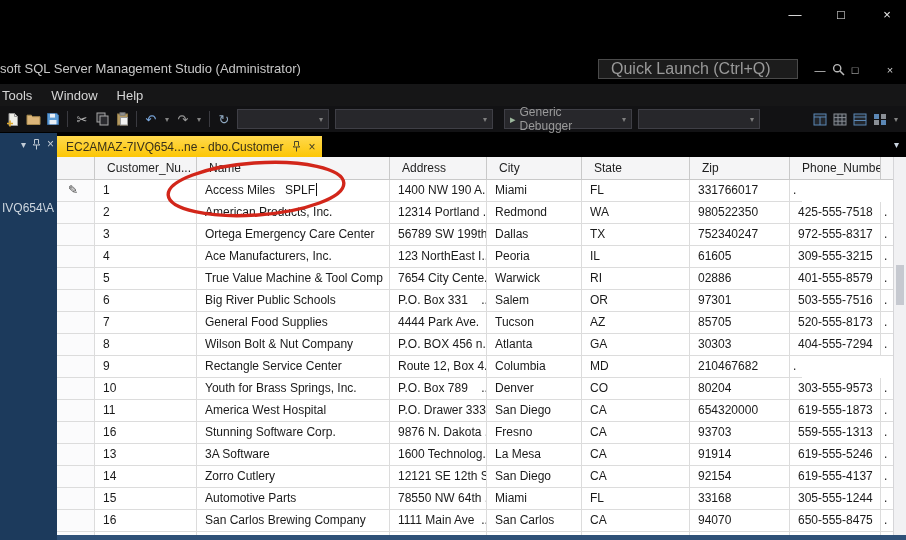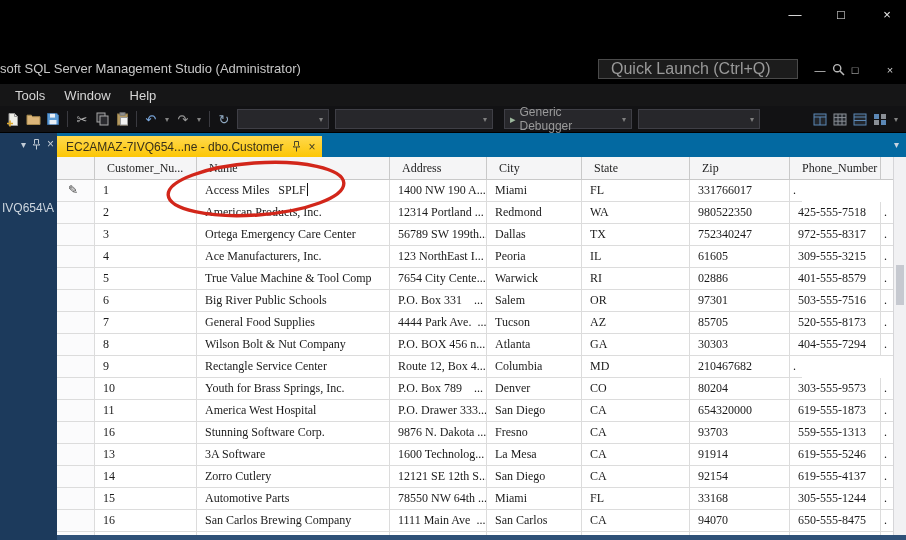"Tools" .menubar { padding-left: 13px -> none }
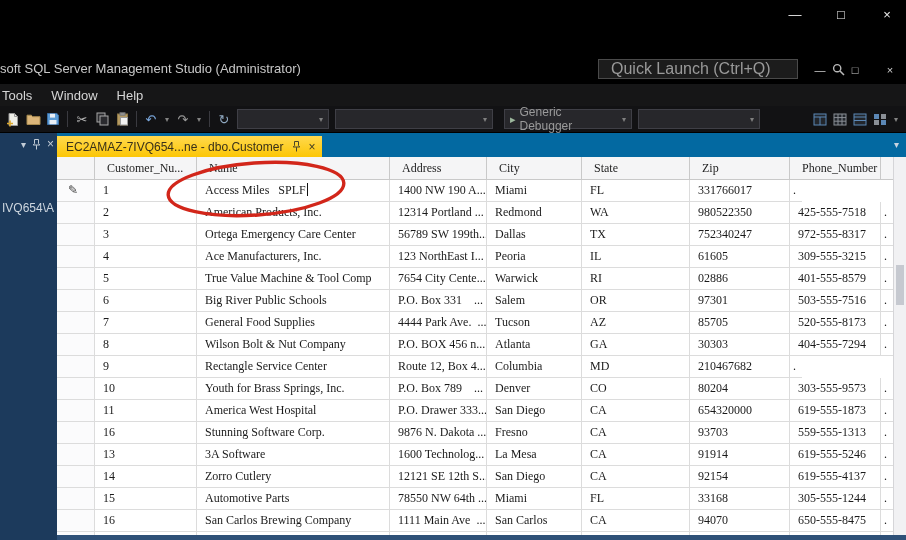"EC2AMAZ-7IVQ654...ne - dbo.Customer" .tabbar { background: #0369a1 -> #000000 }
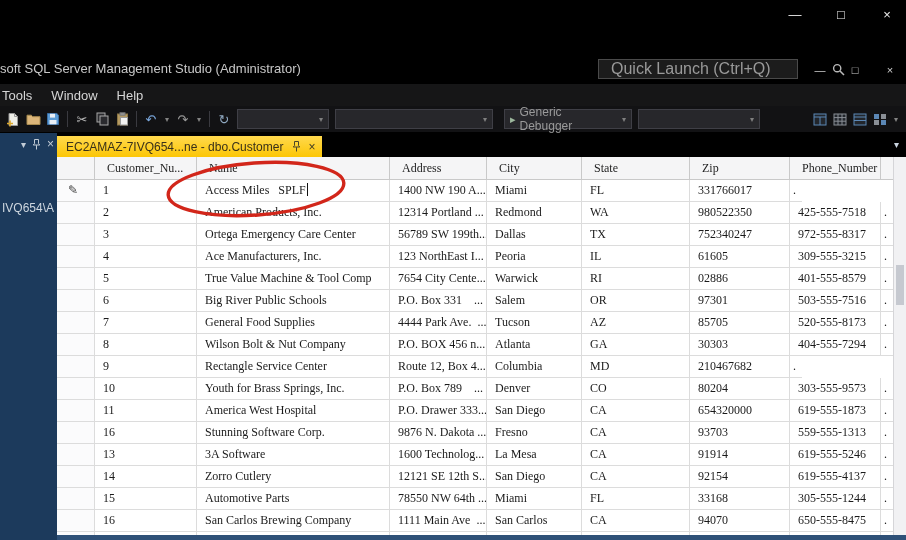"Customer_Nu..." .grid-area { font-family: Liberation Serif, serif -> none }
